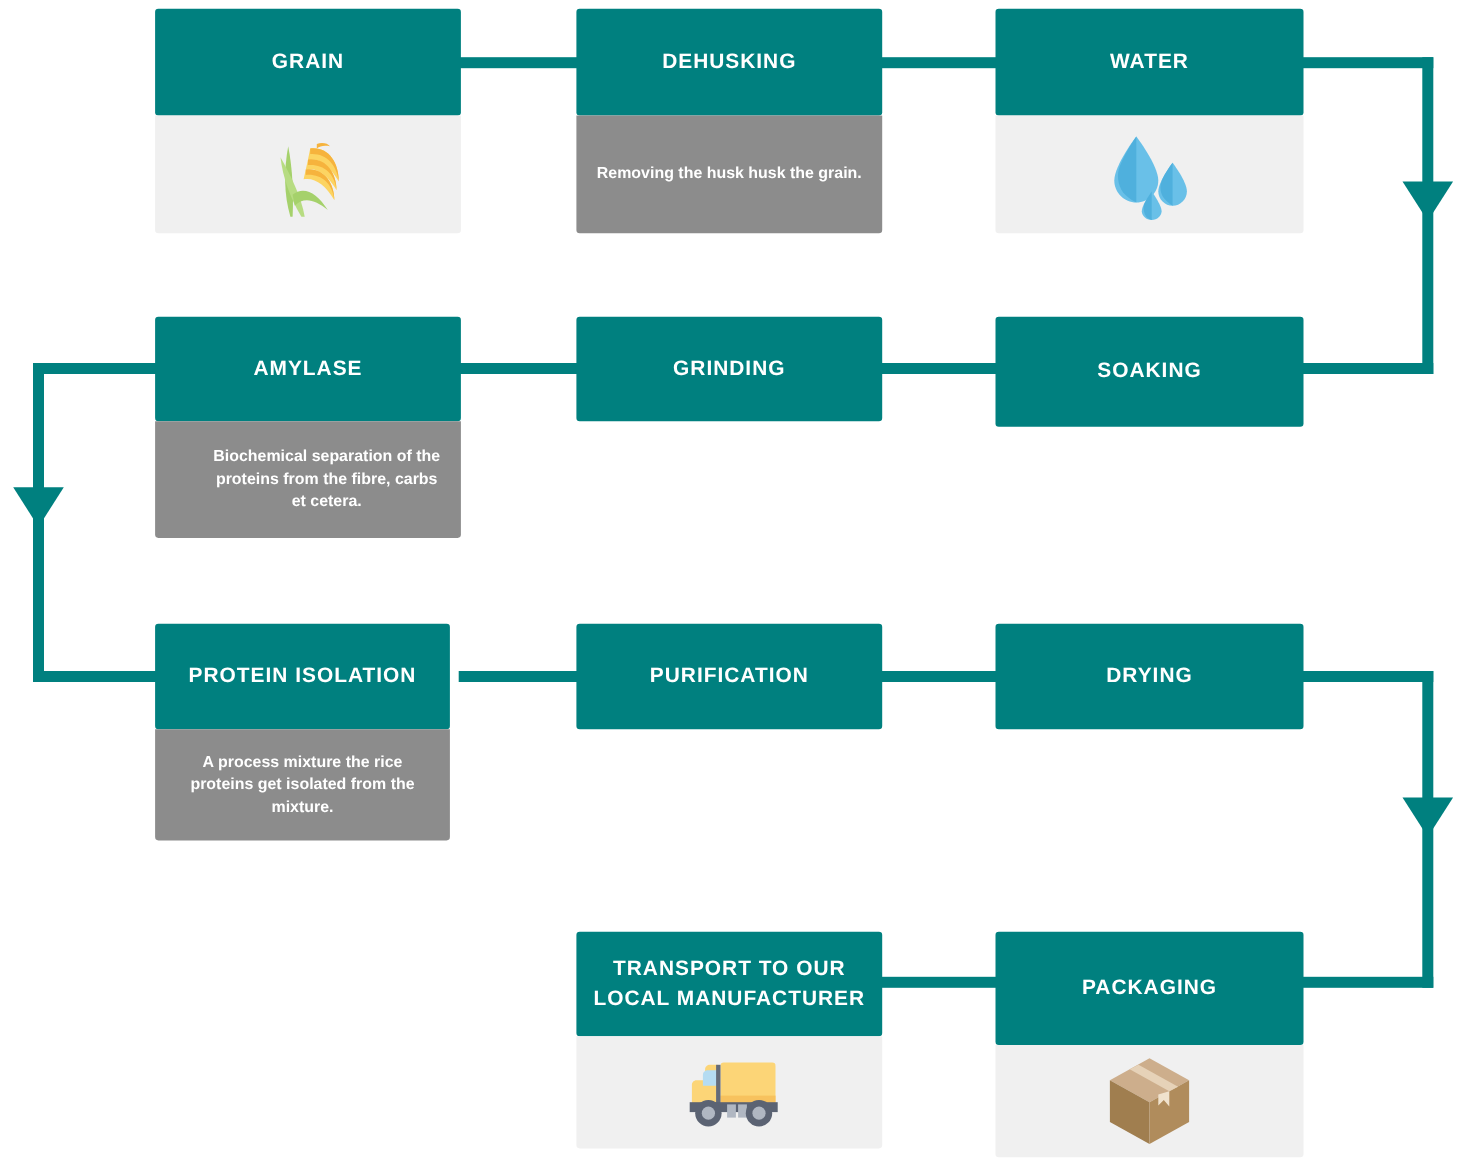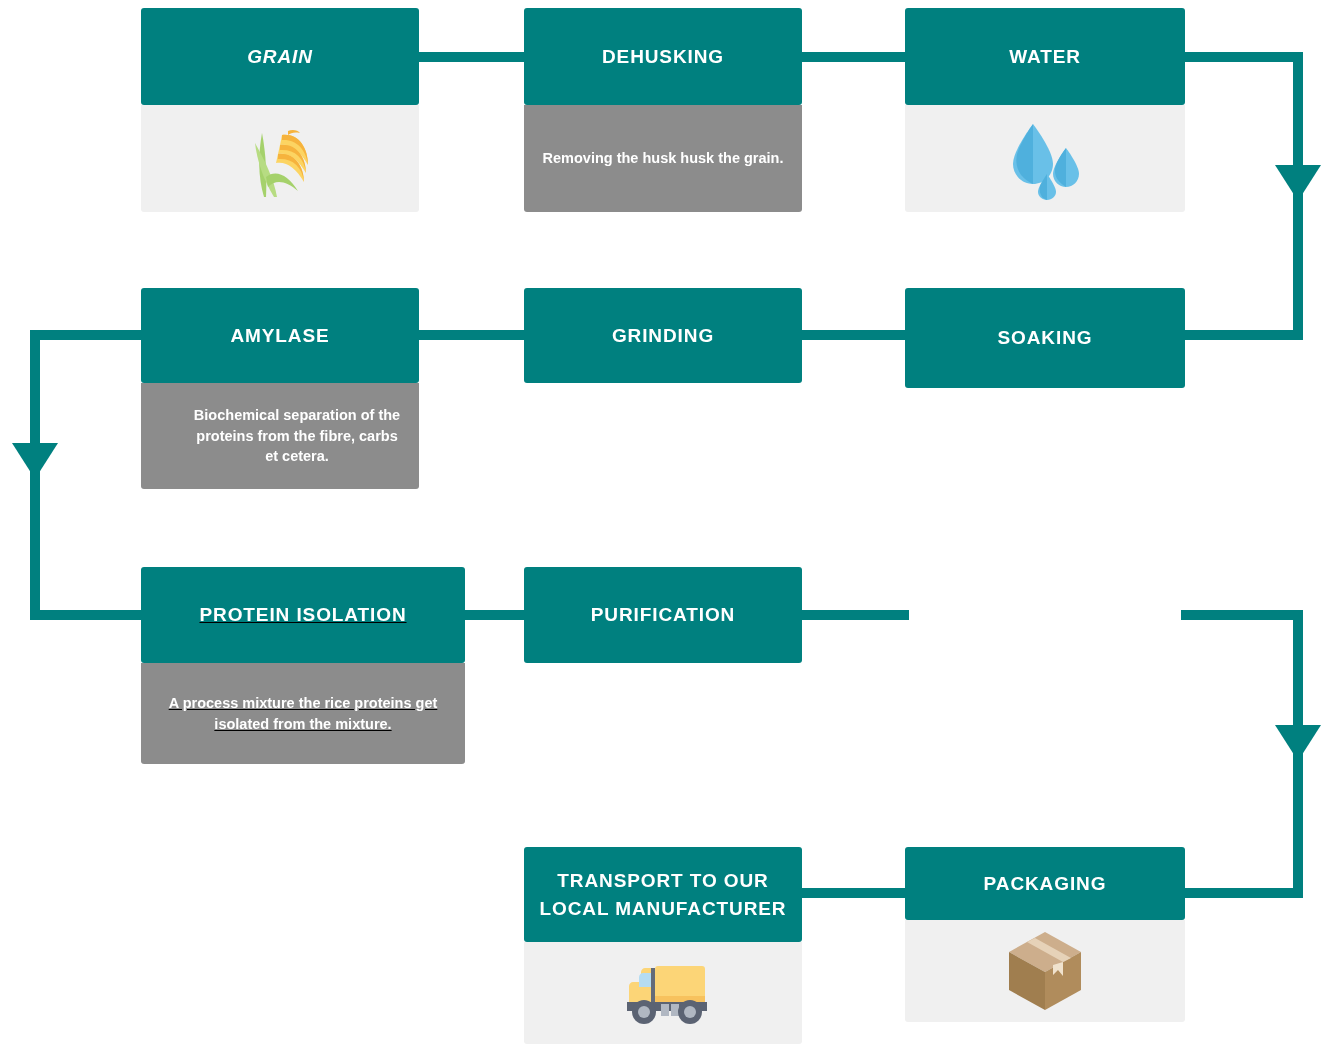"GRAIN" div.node-head { font-style: italic -> none }
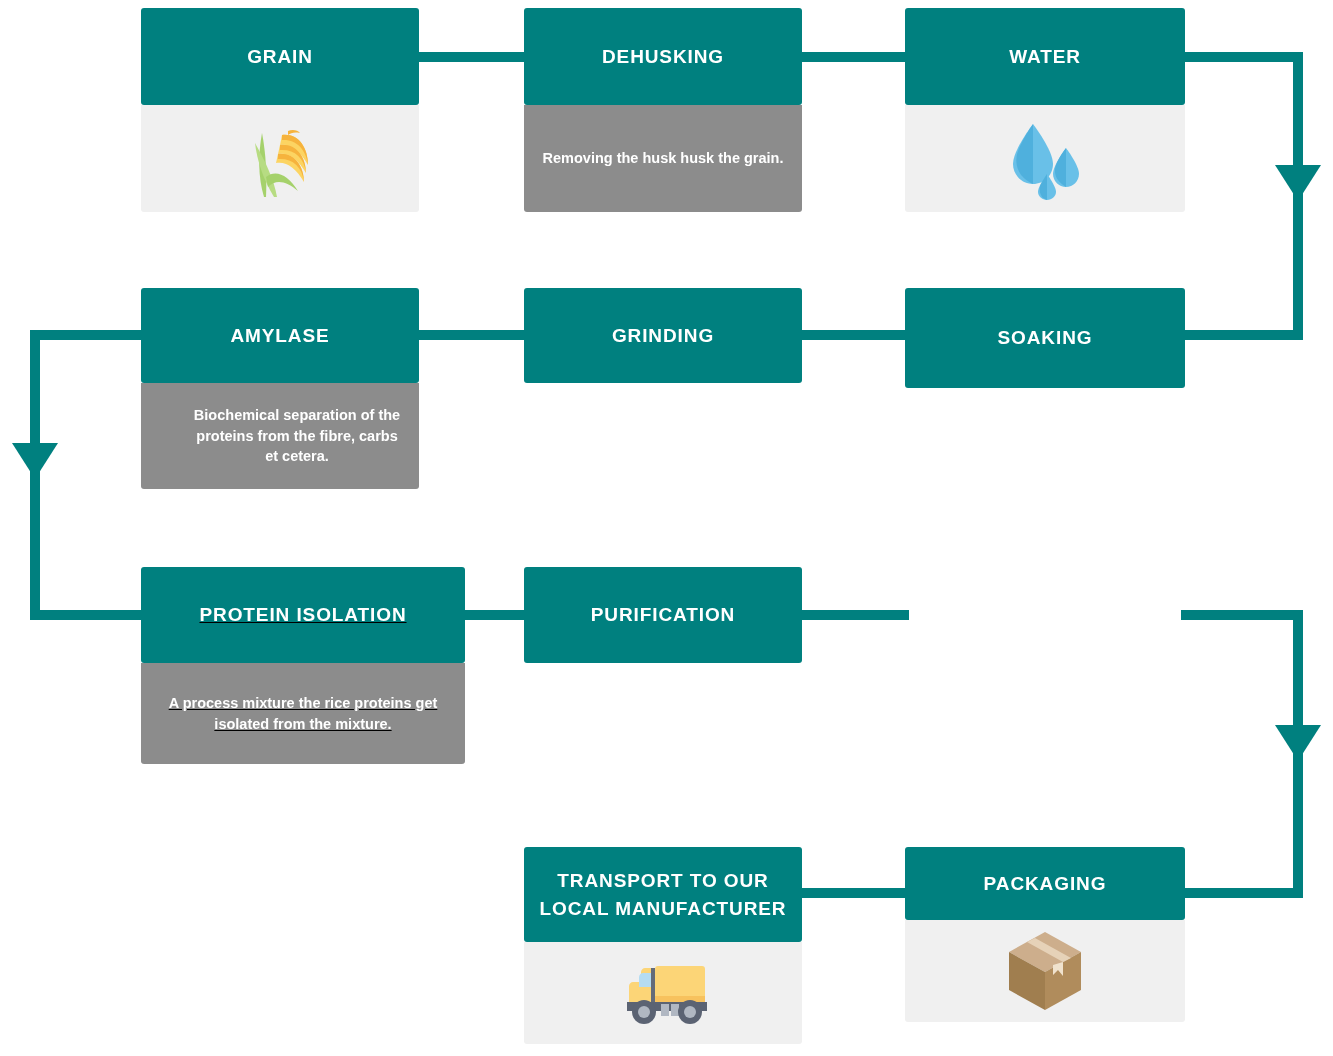"PROTEIN ISOLATION" div.node { text-decoration: underline -> none; width: 324px -> 268px }
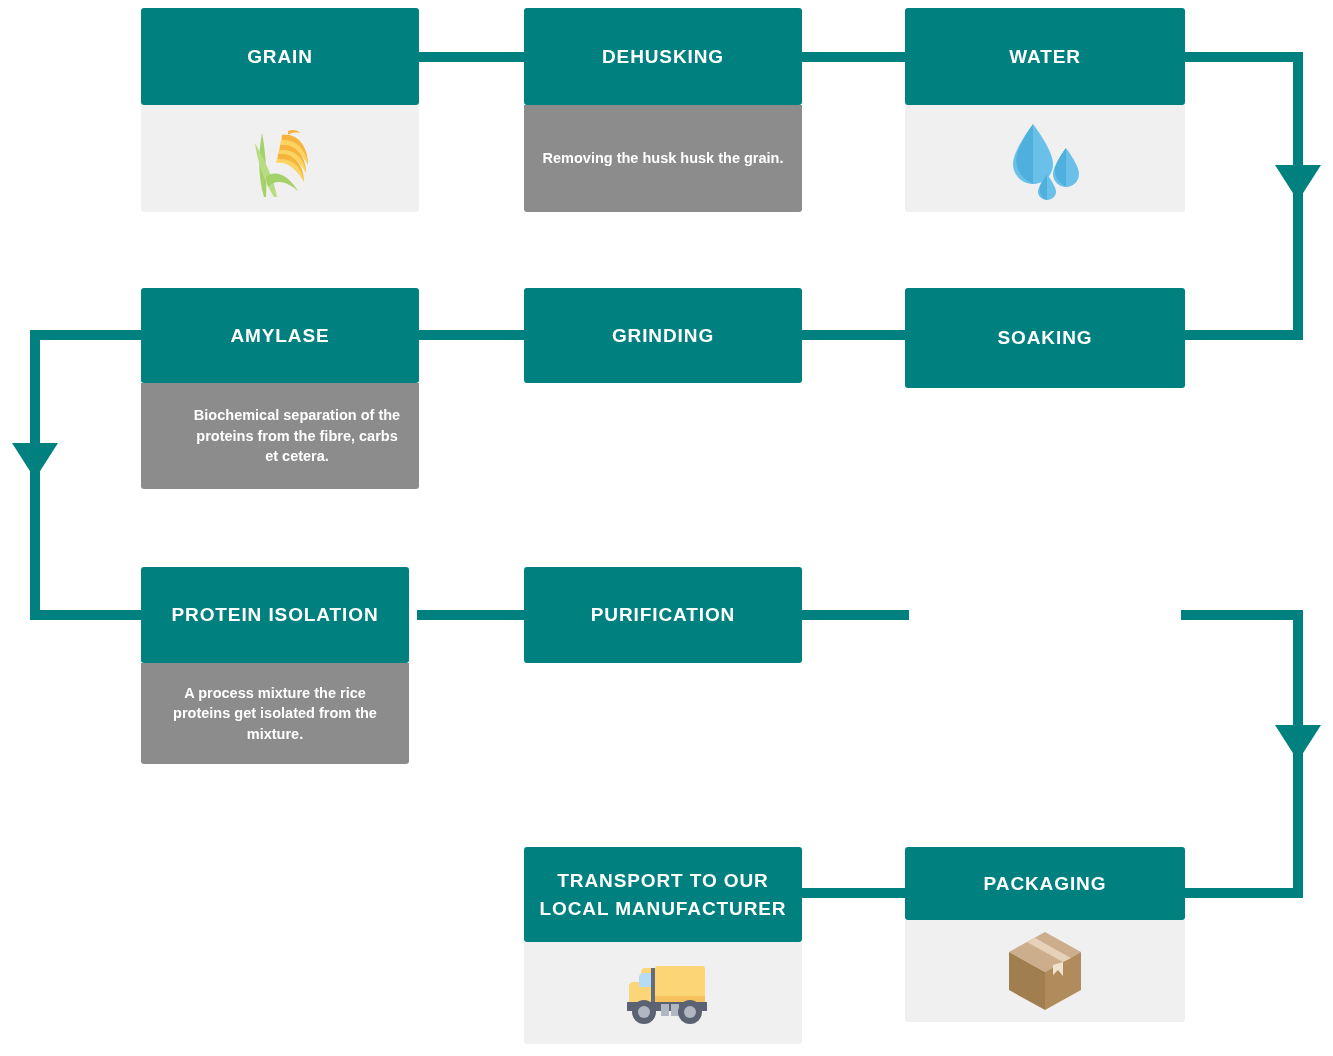"DRYING" div.node { html: none -> <div> <div> <div>DRYING</div> </div> </div> }
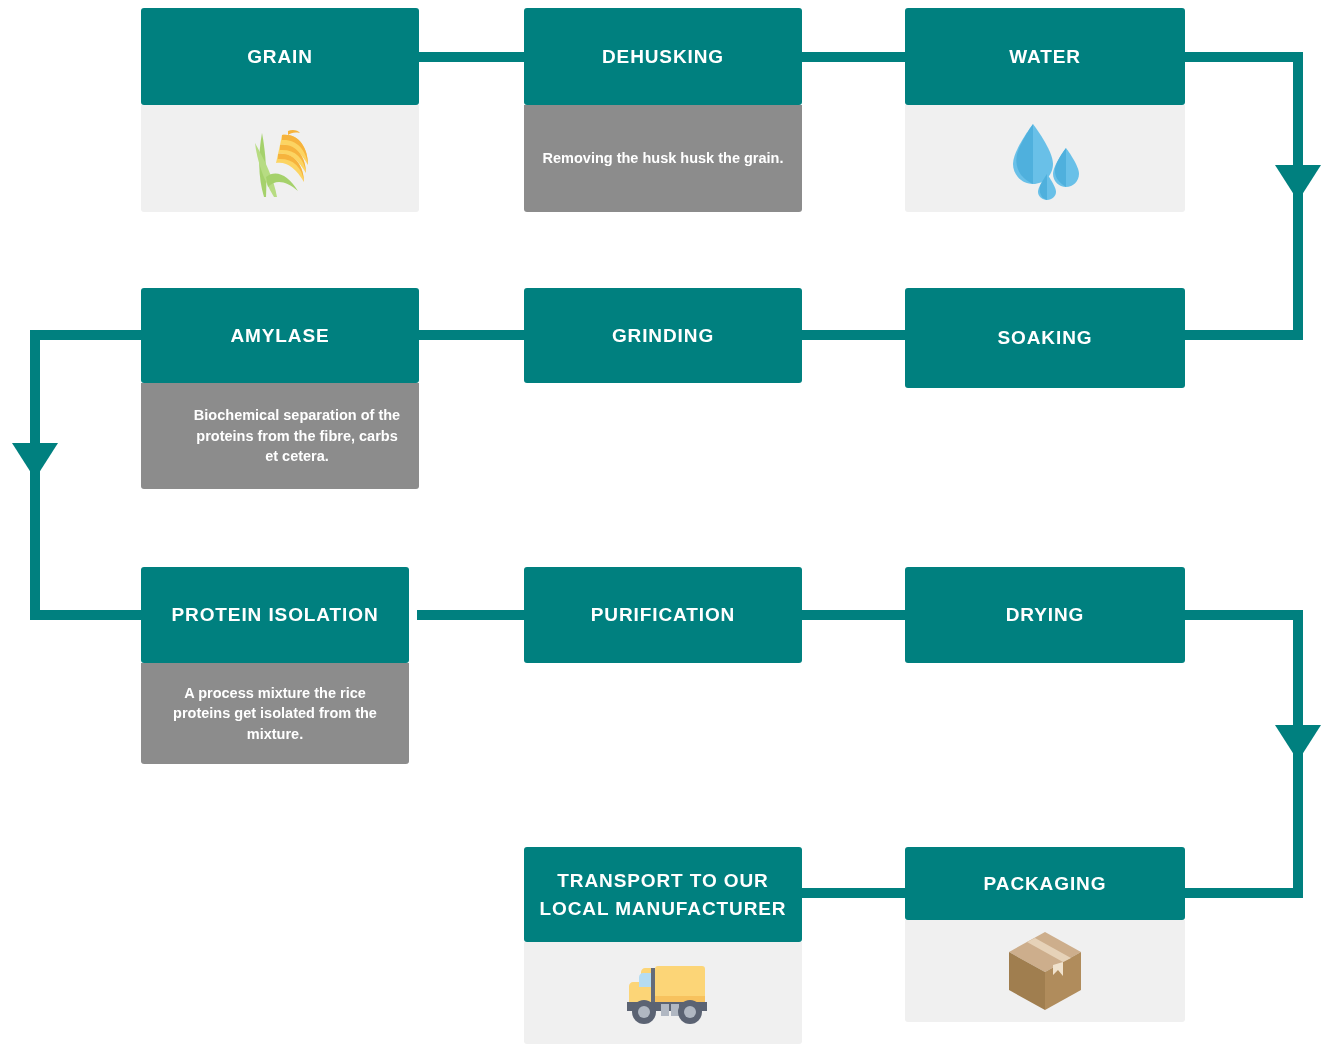"PACKAGING" div.node-head { height: 73px -> 103px }
